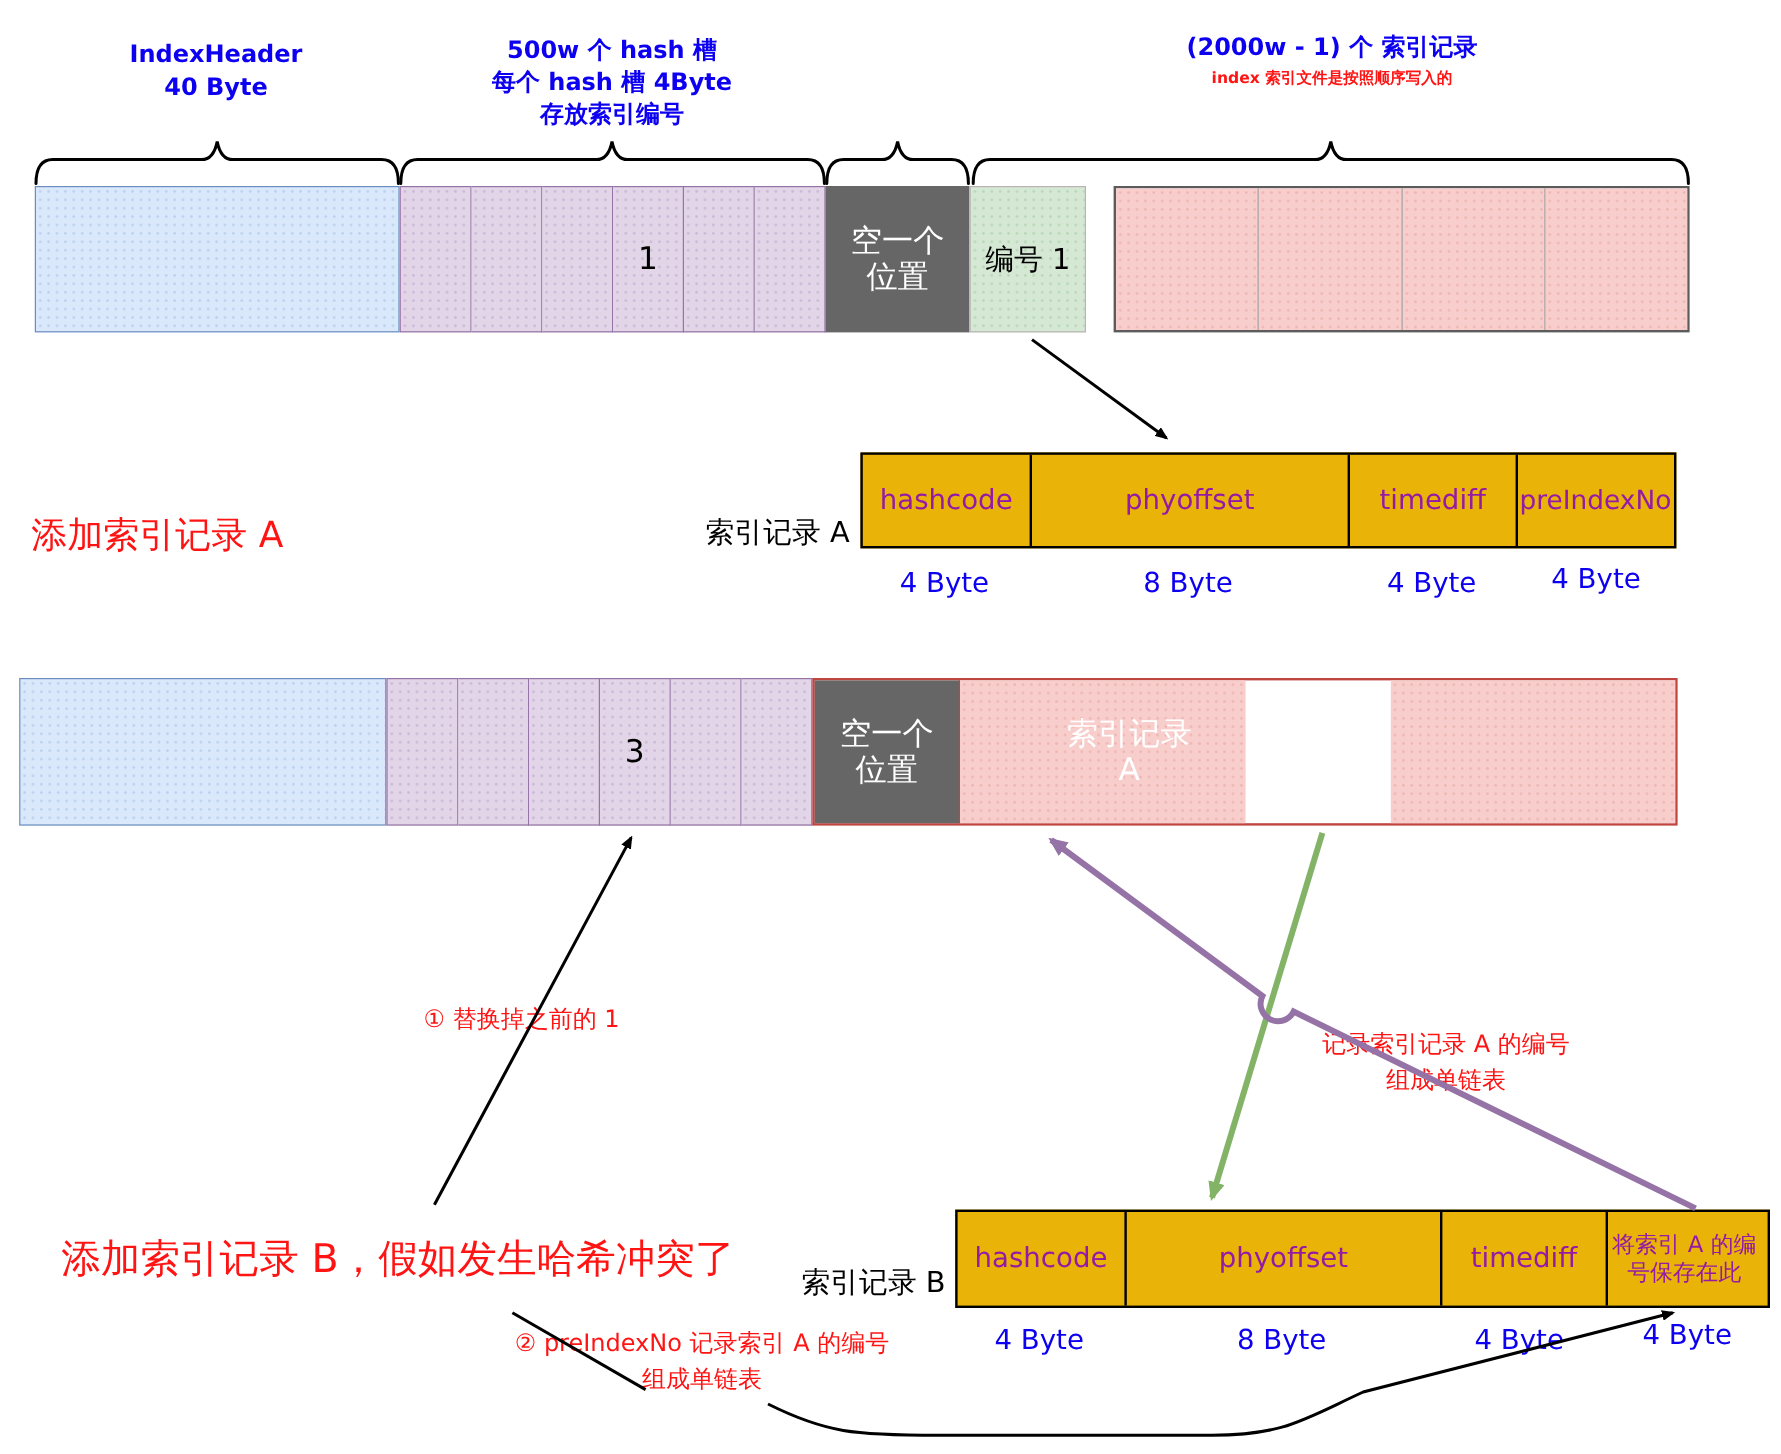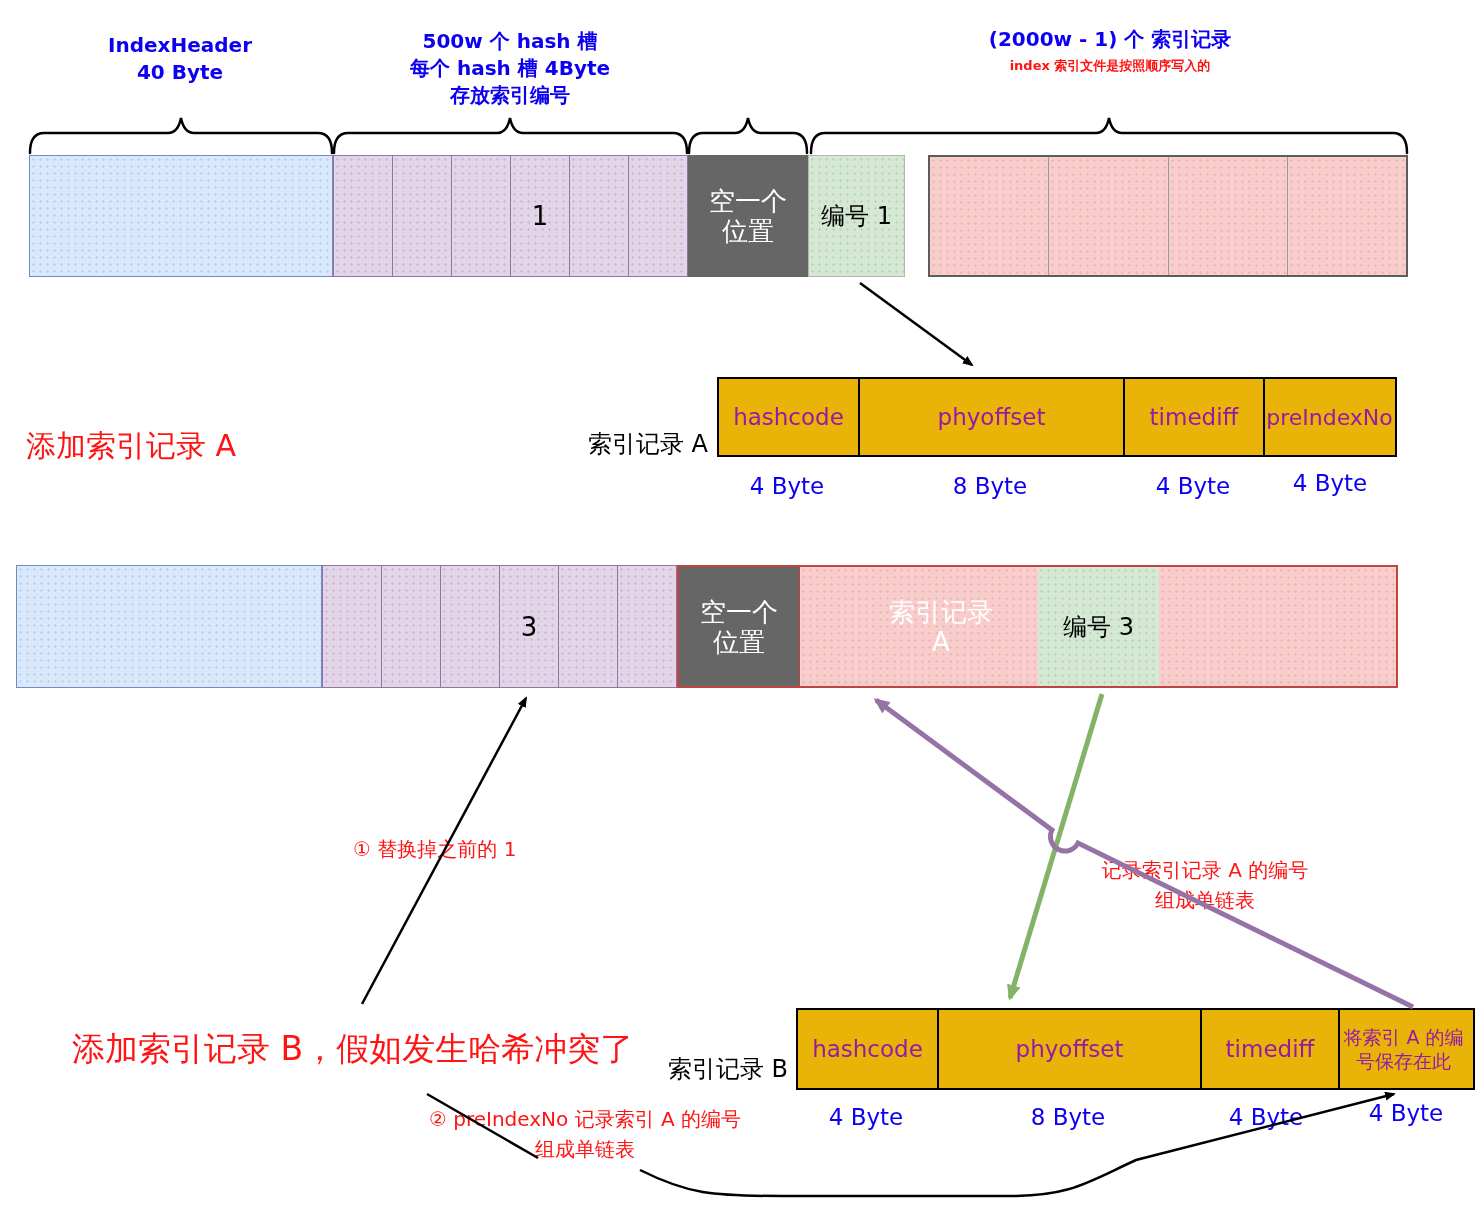"编号 3" div.bar-seg { html: <div> <div>编号 3</div> </div> -> none }
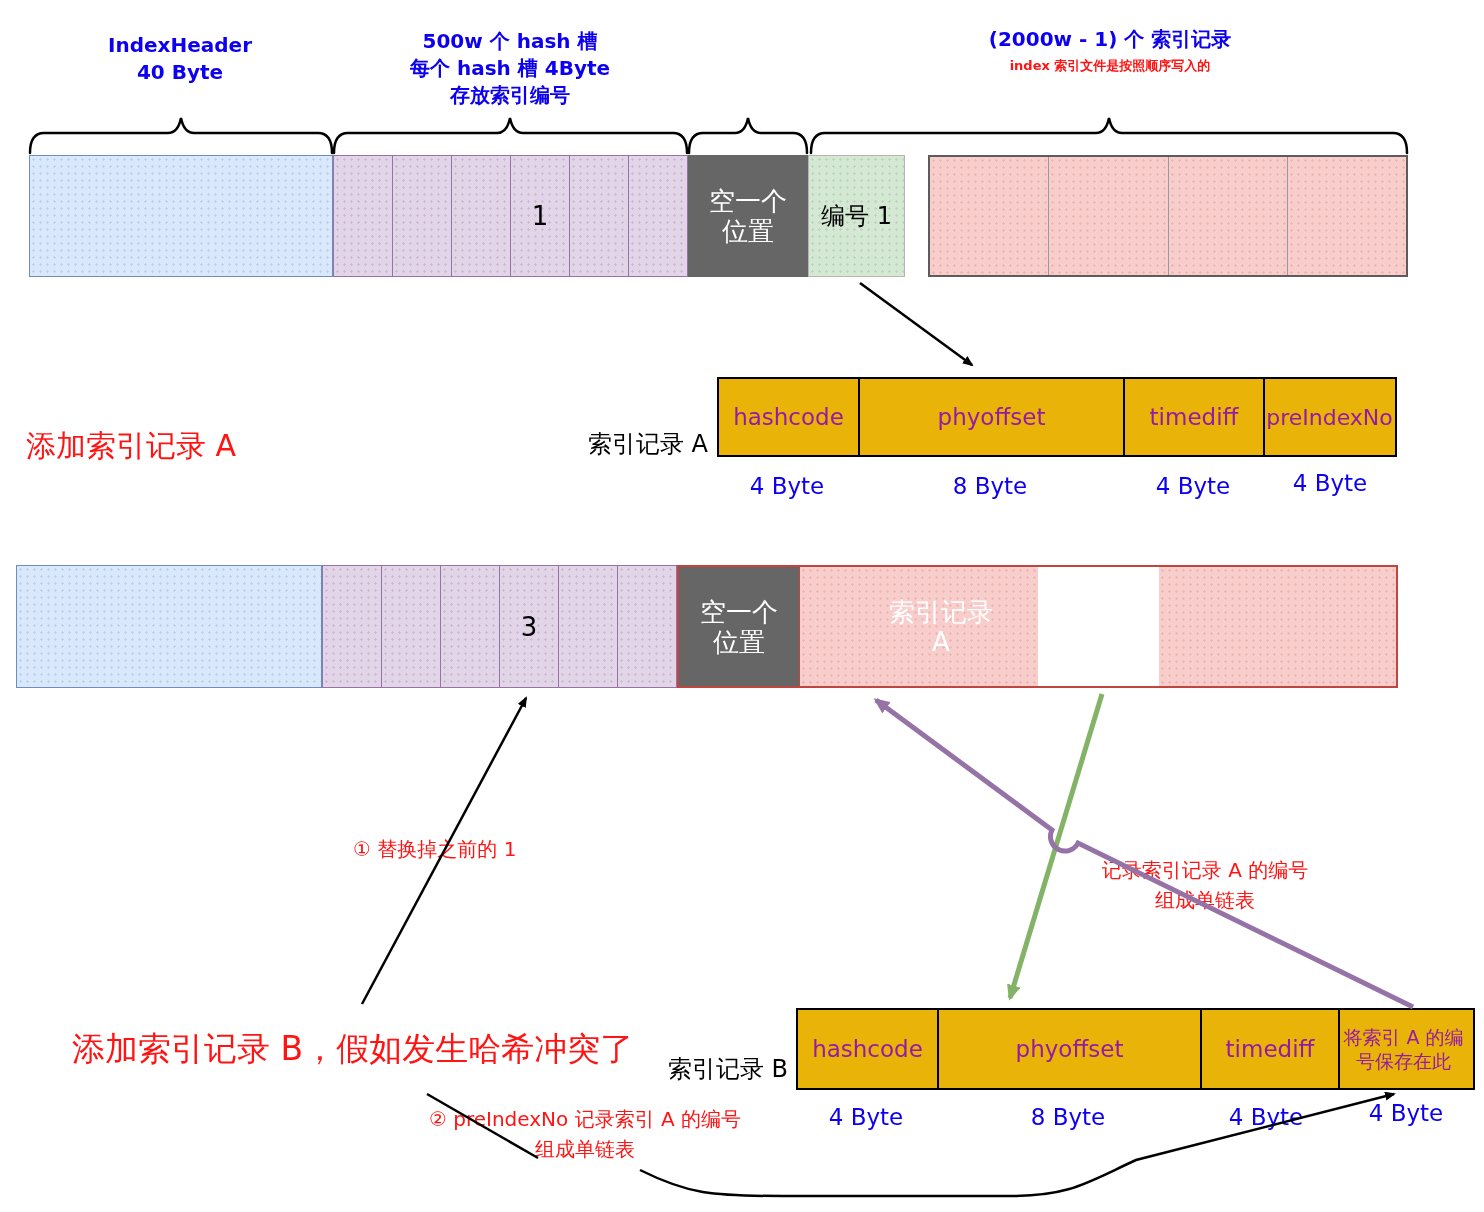"添加索引记录 B，假如发生哈希冲突了" div.abs { left: 72px -> 51px }
